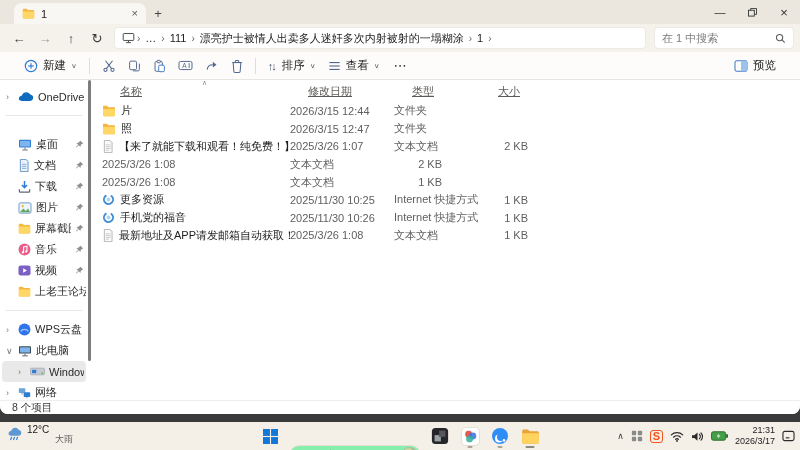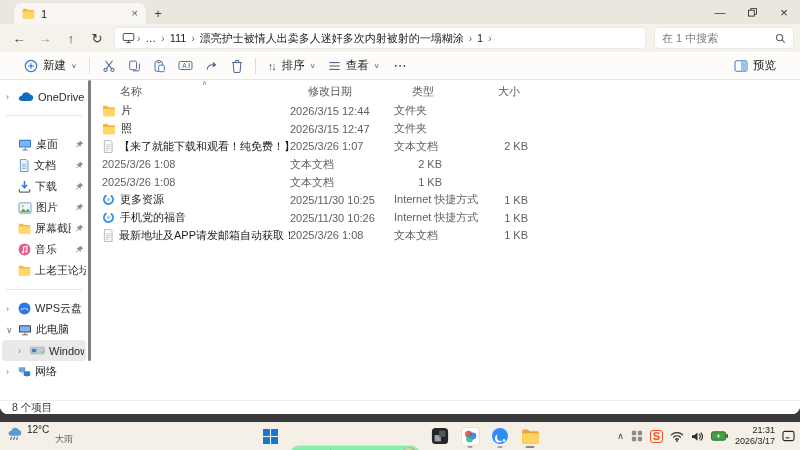"名称" .listhead > div { text-decoration: none -> underline }
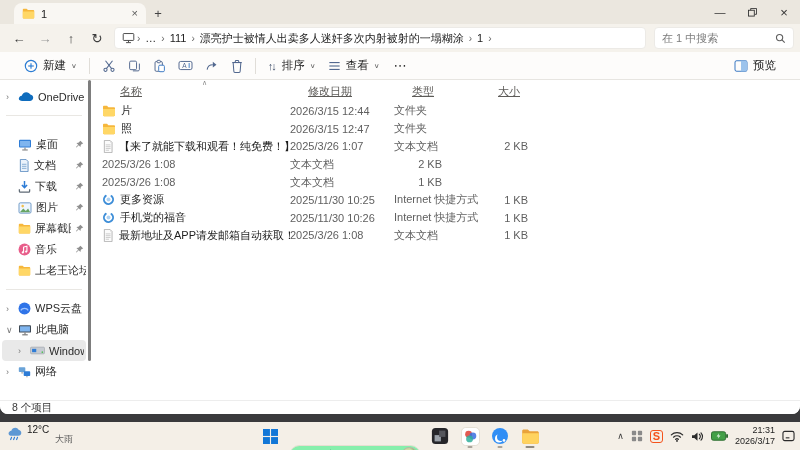"视频" div.sbitem { html: none -> <div> <span></span> <span> <svg> <rect></rect> <path></path> </svg> </span> <span>视频</span> <span> <svg> <path></path> </svg> </span> </div> }
